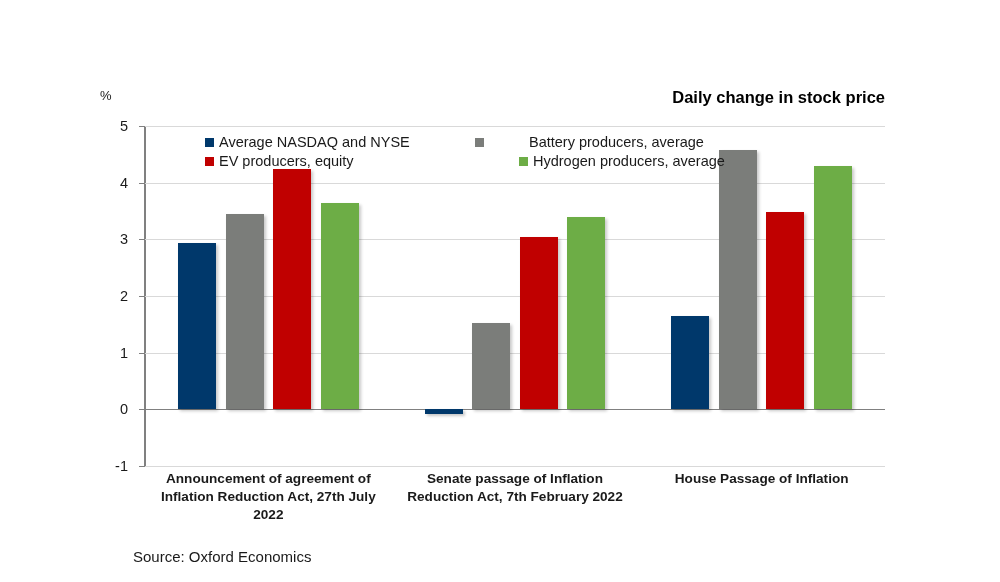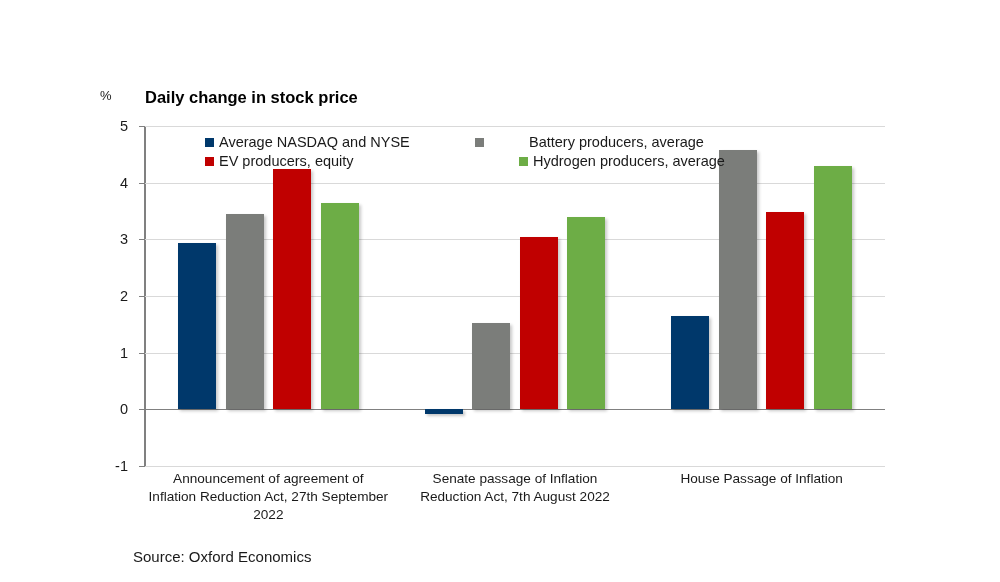"Daily change in stock price" .sub-title { text-align: left -> right }
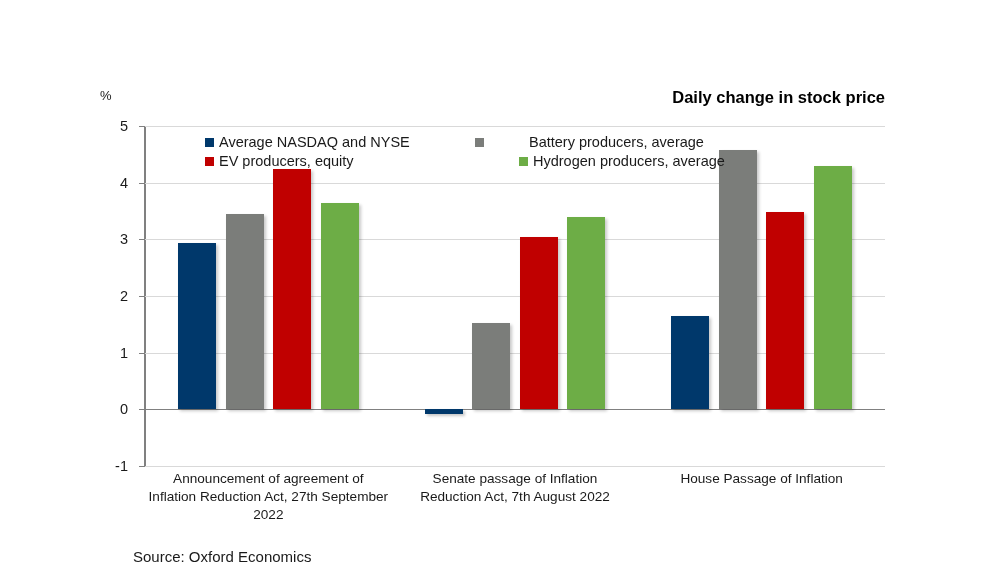"Announcement of agreement of" .cat-labels { font-weight: none -> bold }
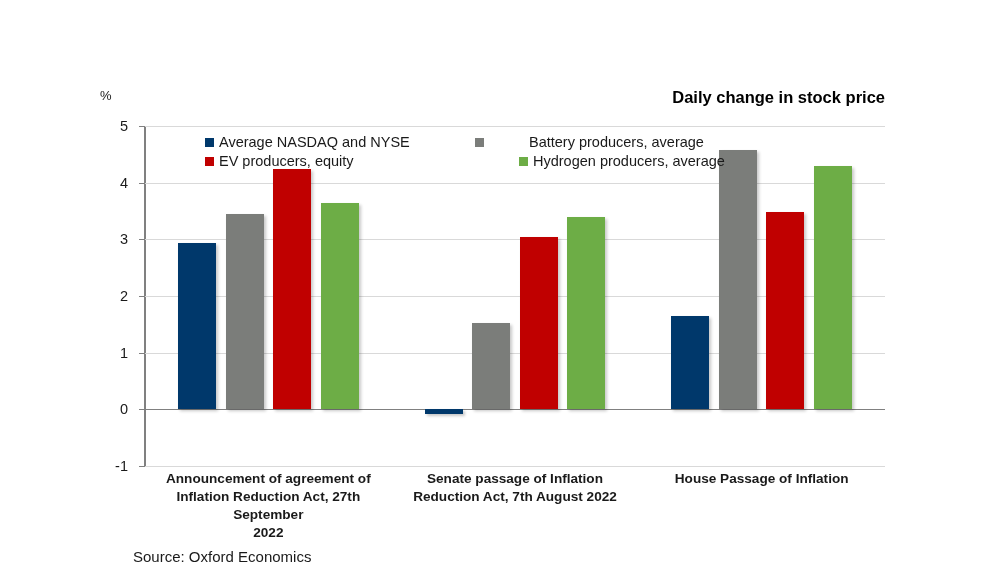"Inflation Reduction Act, 27th September" div { text: September -> July }
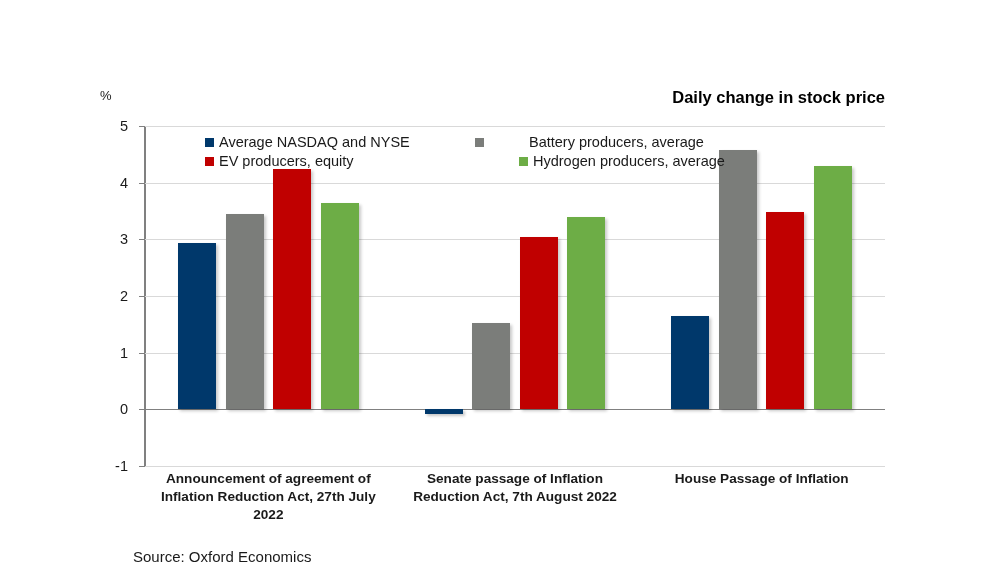"Reduction Act, 7th August 2022" div { text: August -> February }
